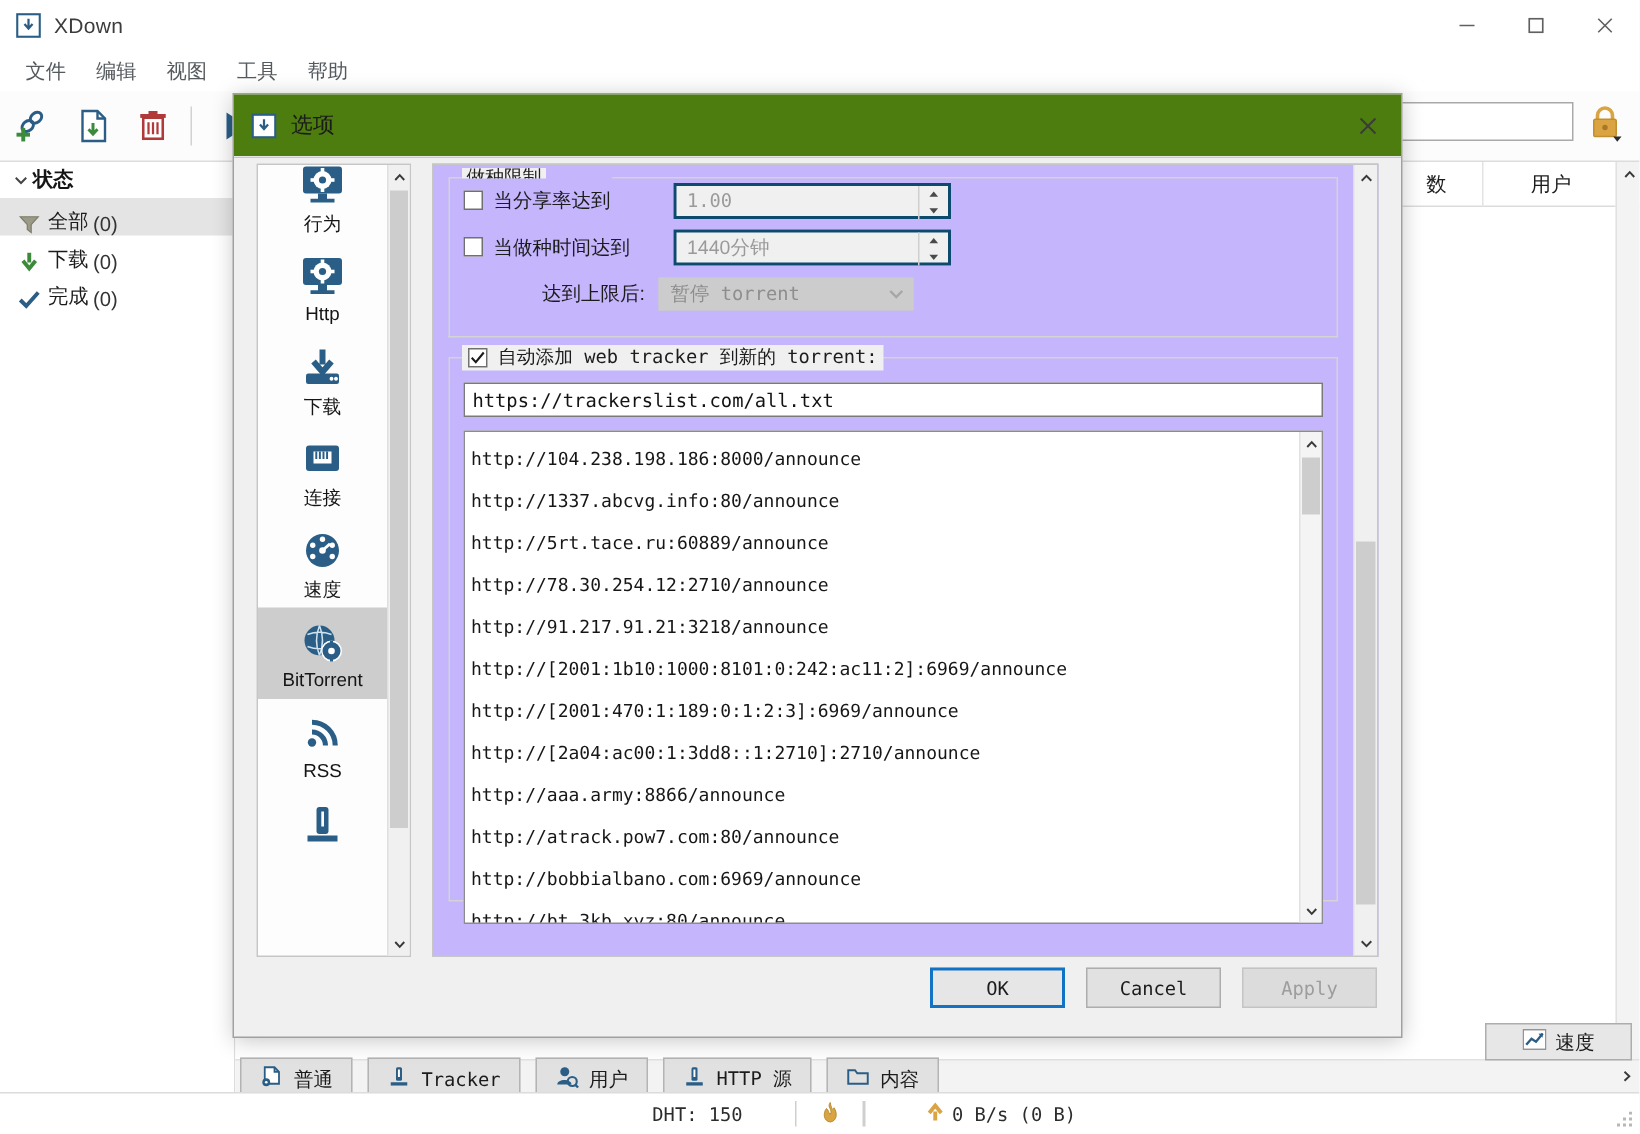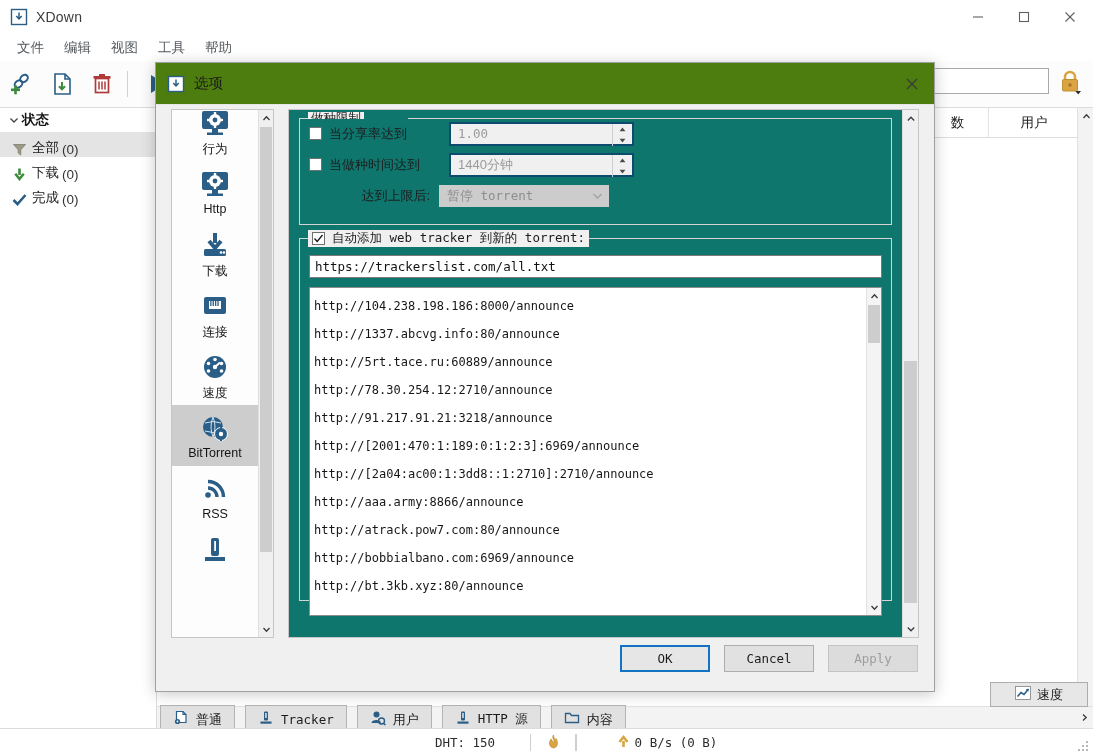"做种限制" .panel { background: #0f766e -> #c4b5fd }
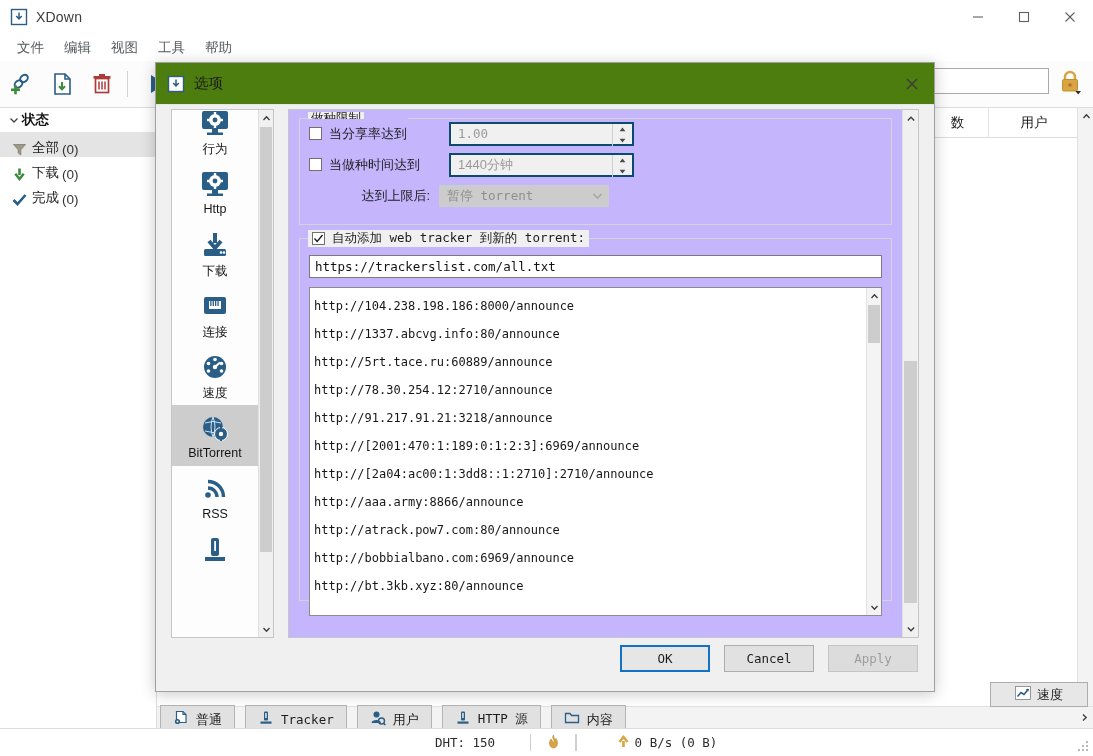"http://[2001:1b10:1000:8101:0:242:ac11:2" div.tb-row { html: none -> <div>http://[2001:1b10:1000:8101:0:242:ac11:2]:6969/announce</div> }
